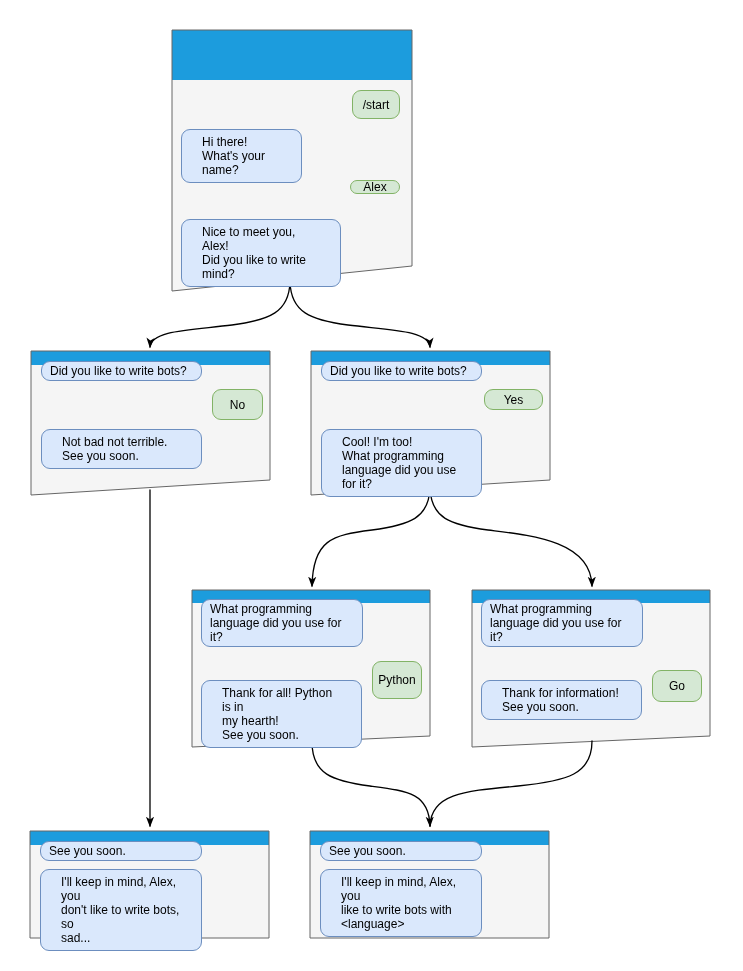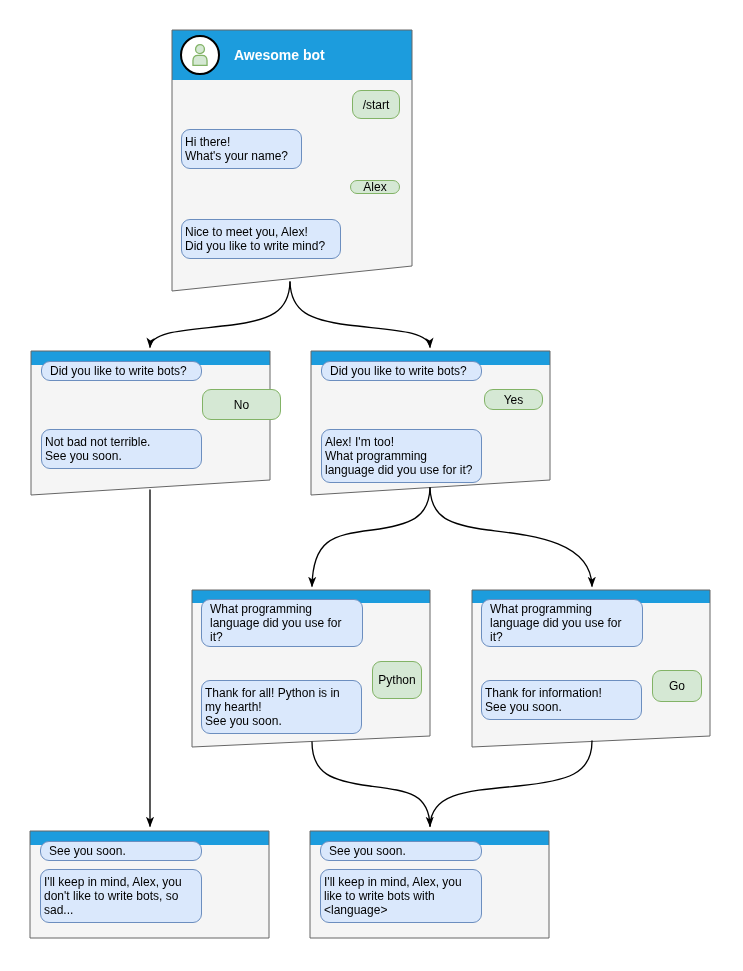"Awesome bot" div.hdr { html: <div> <div> <svg> <circle></circle> <path></path> </svg> </div> <div>Awesome bot</div> </div> -> none }
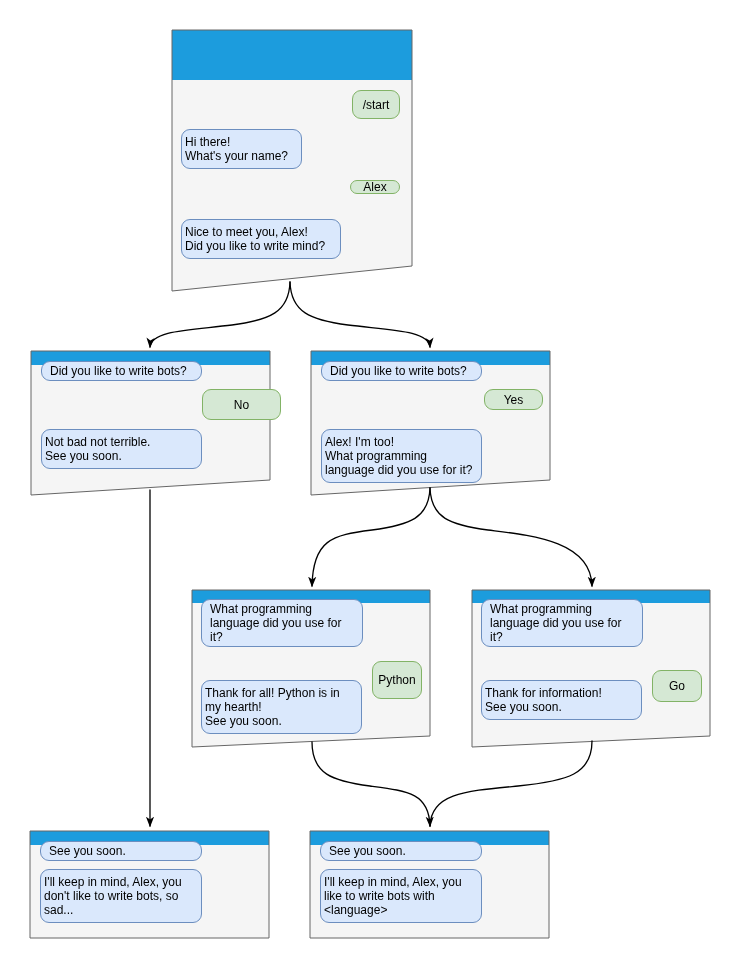"Hi there!" .bubble.bot { padding: 5px 3px -> 5px 20px }
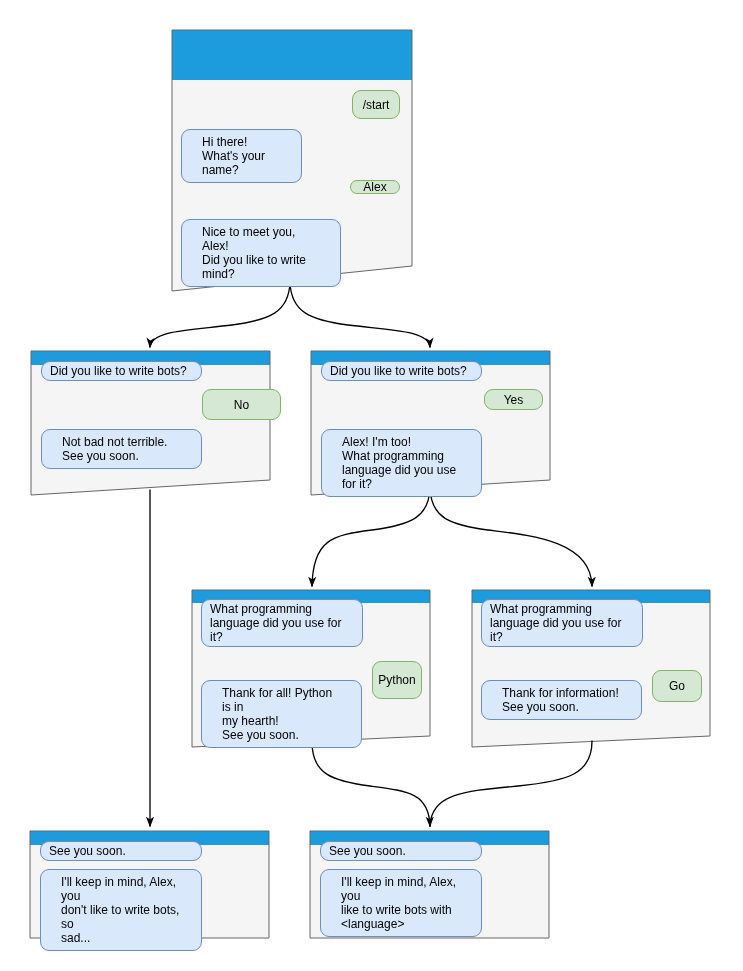"No" div.bubble { left: 202px -> 212px; width: 79px -> 51px }
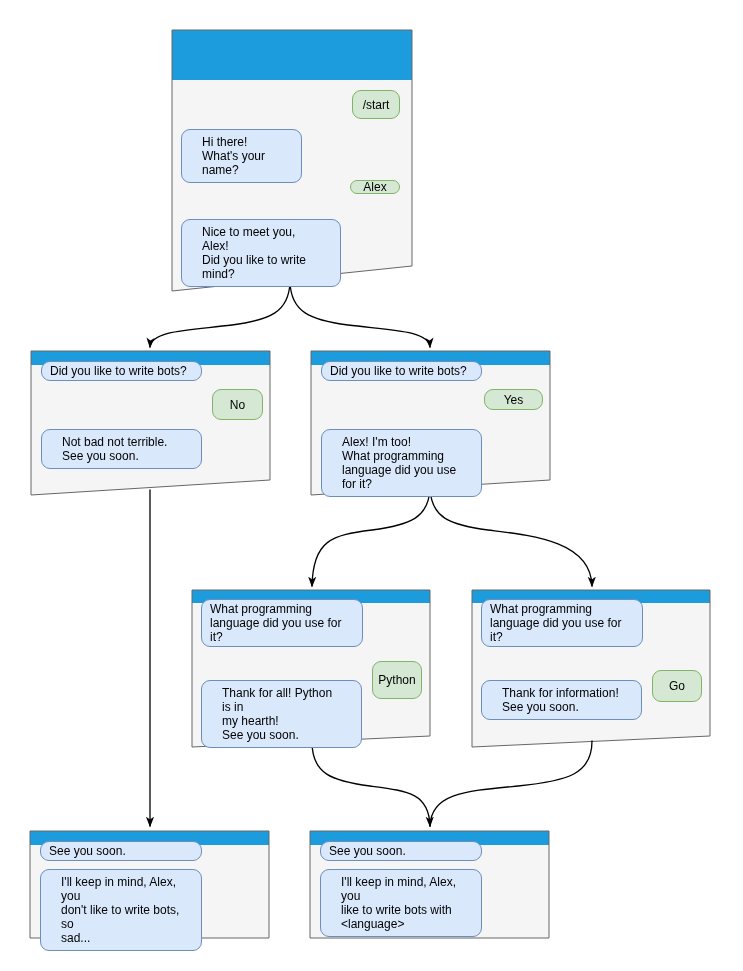"Alex! I'm too!" div.bubble { text: Alex -> Cool }
